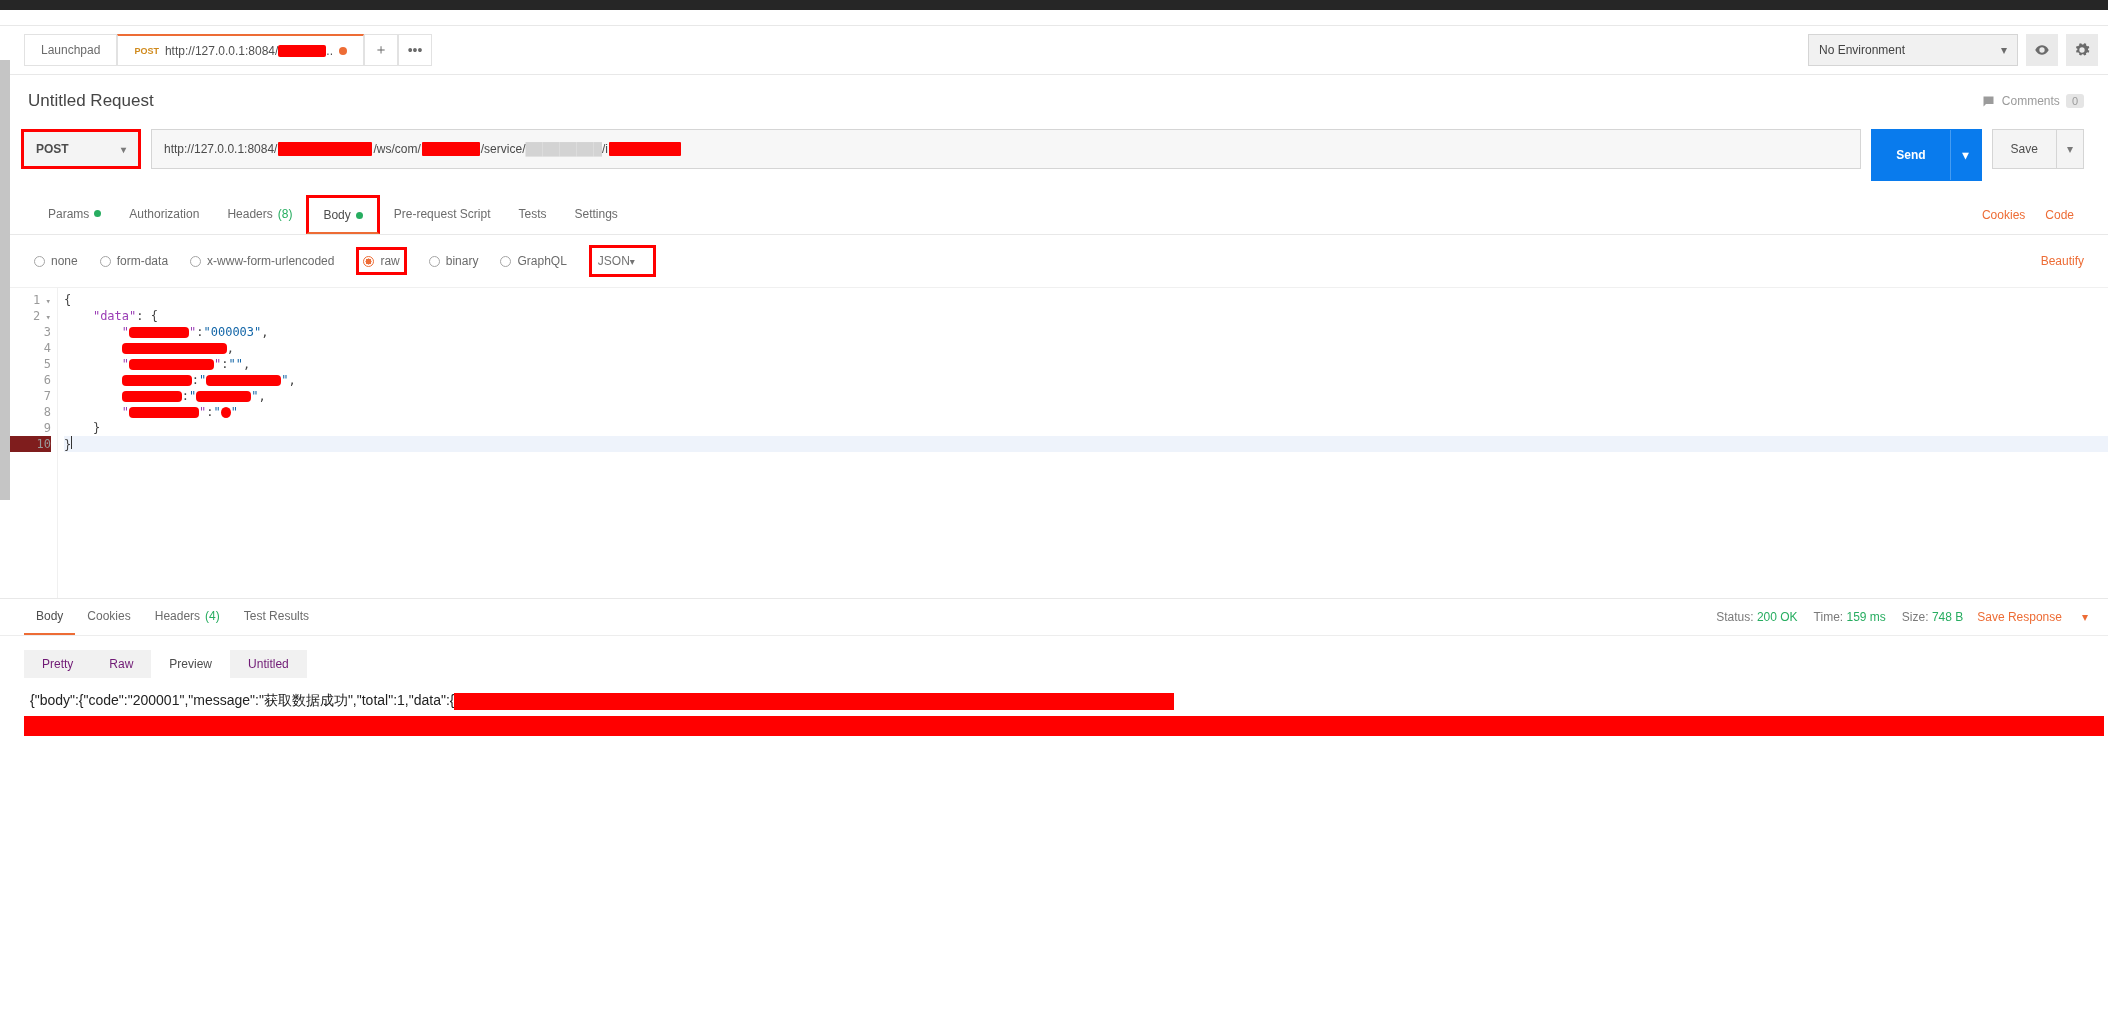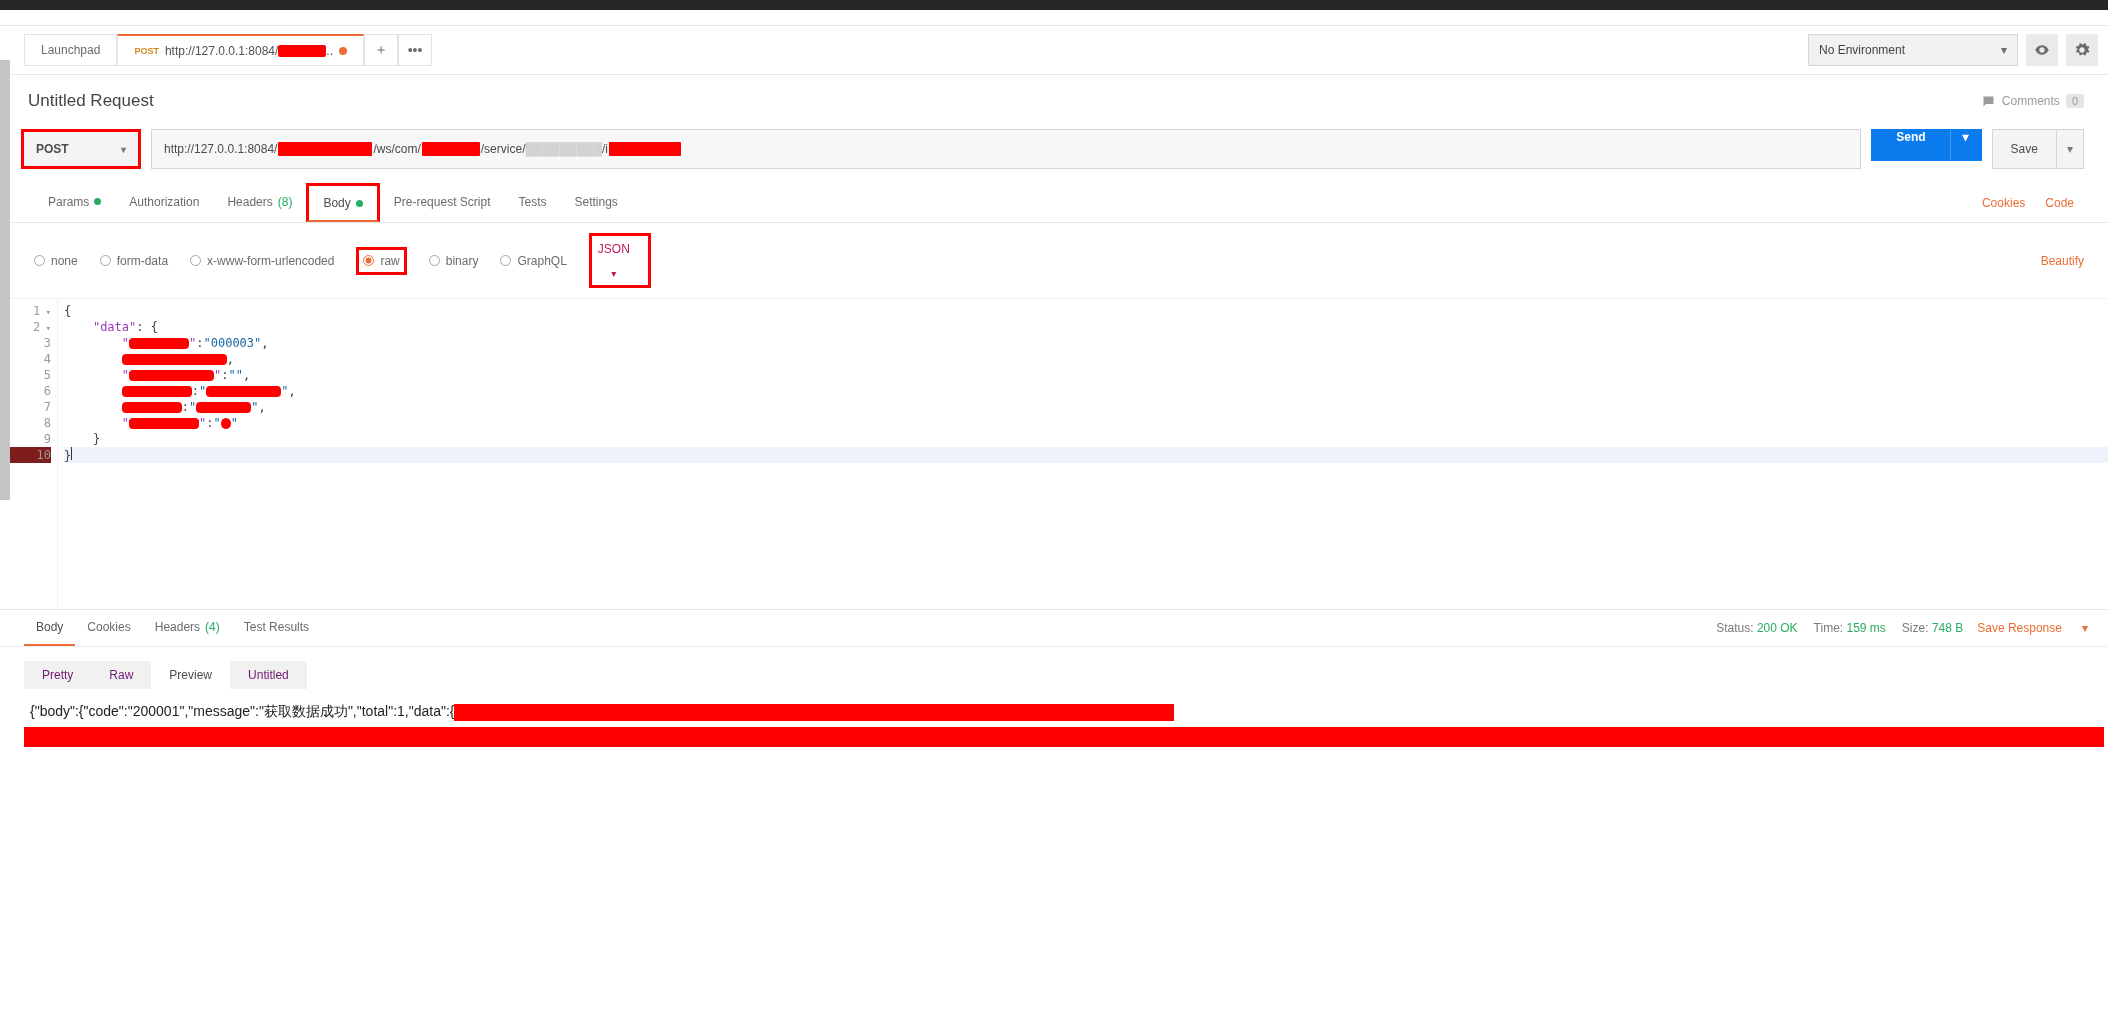"Send" .send-btn { align-items: flex-start -> center; height: 32px -> 52px }
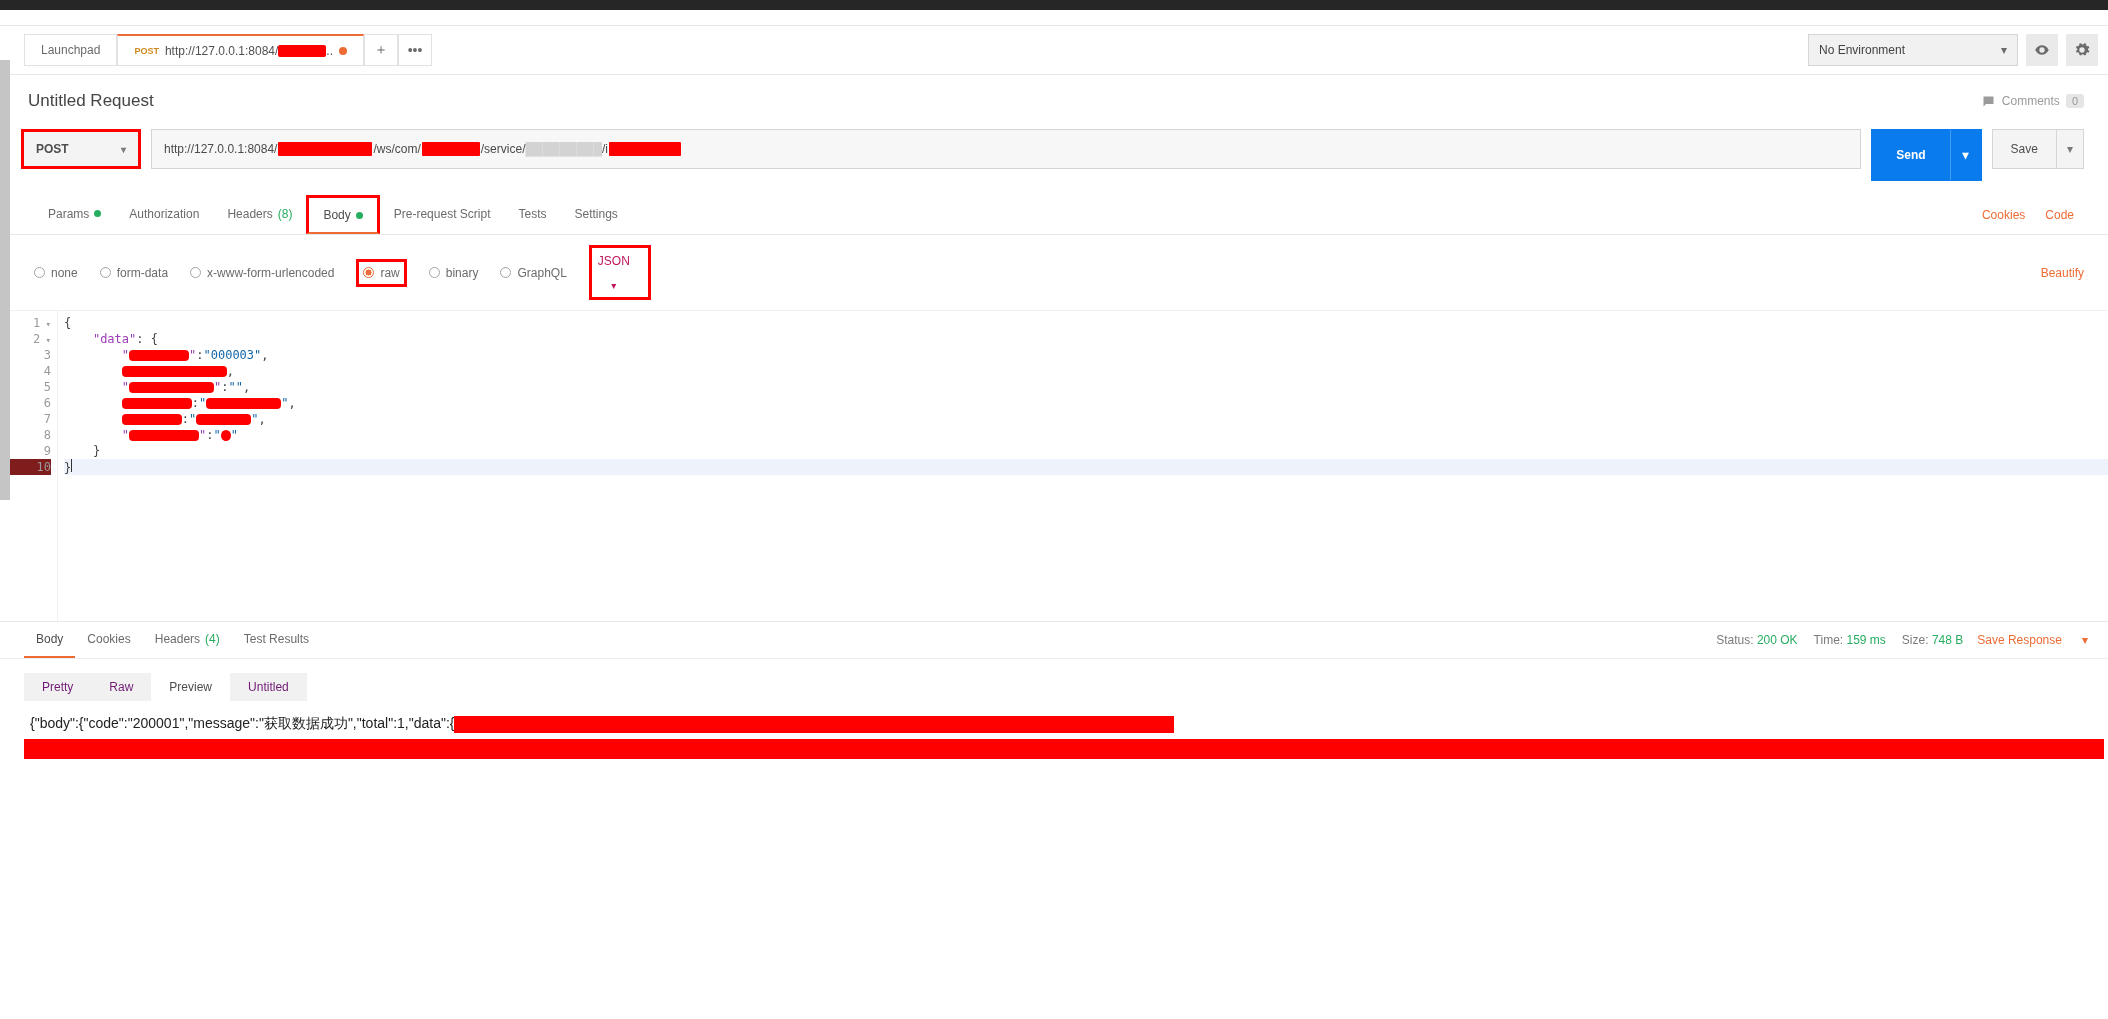"JSON" .format-select { color: #be185d -> #737373; flex-direction: column -> none; gap: 12px -> 0 }
